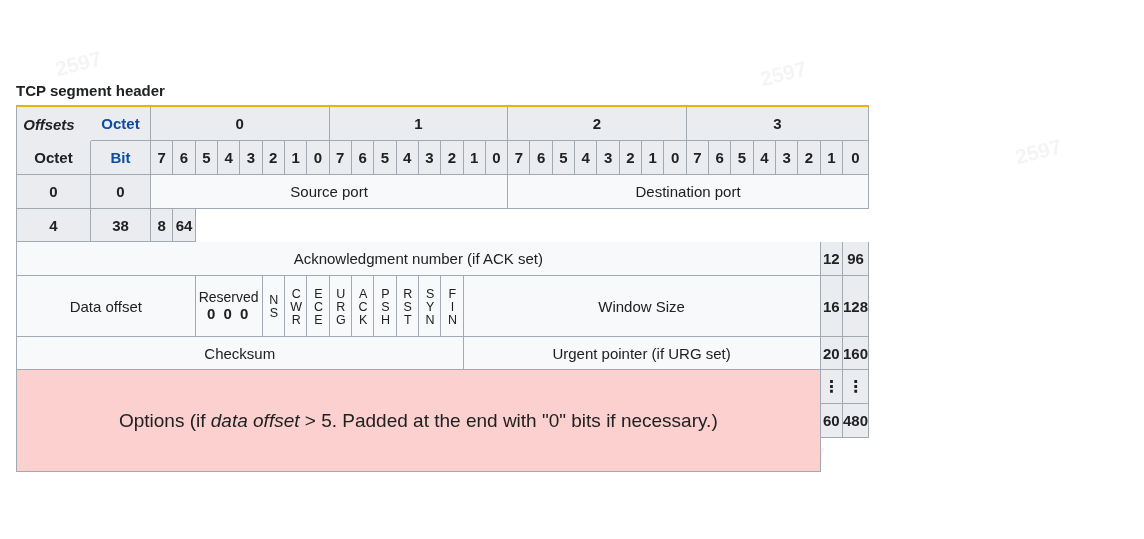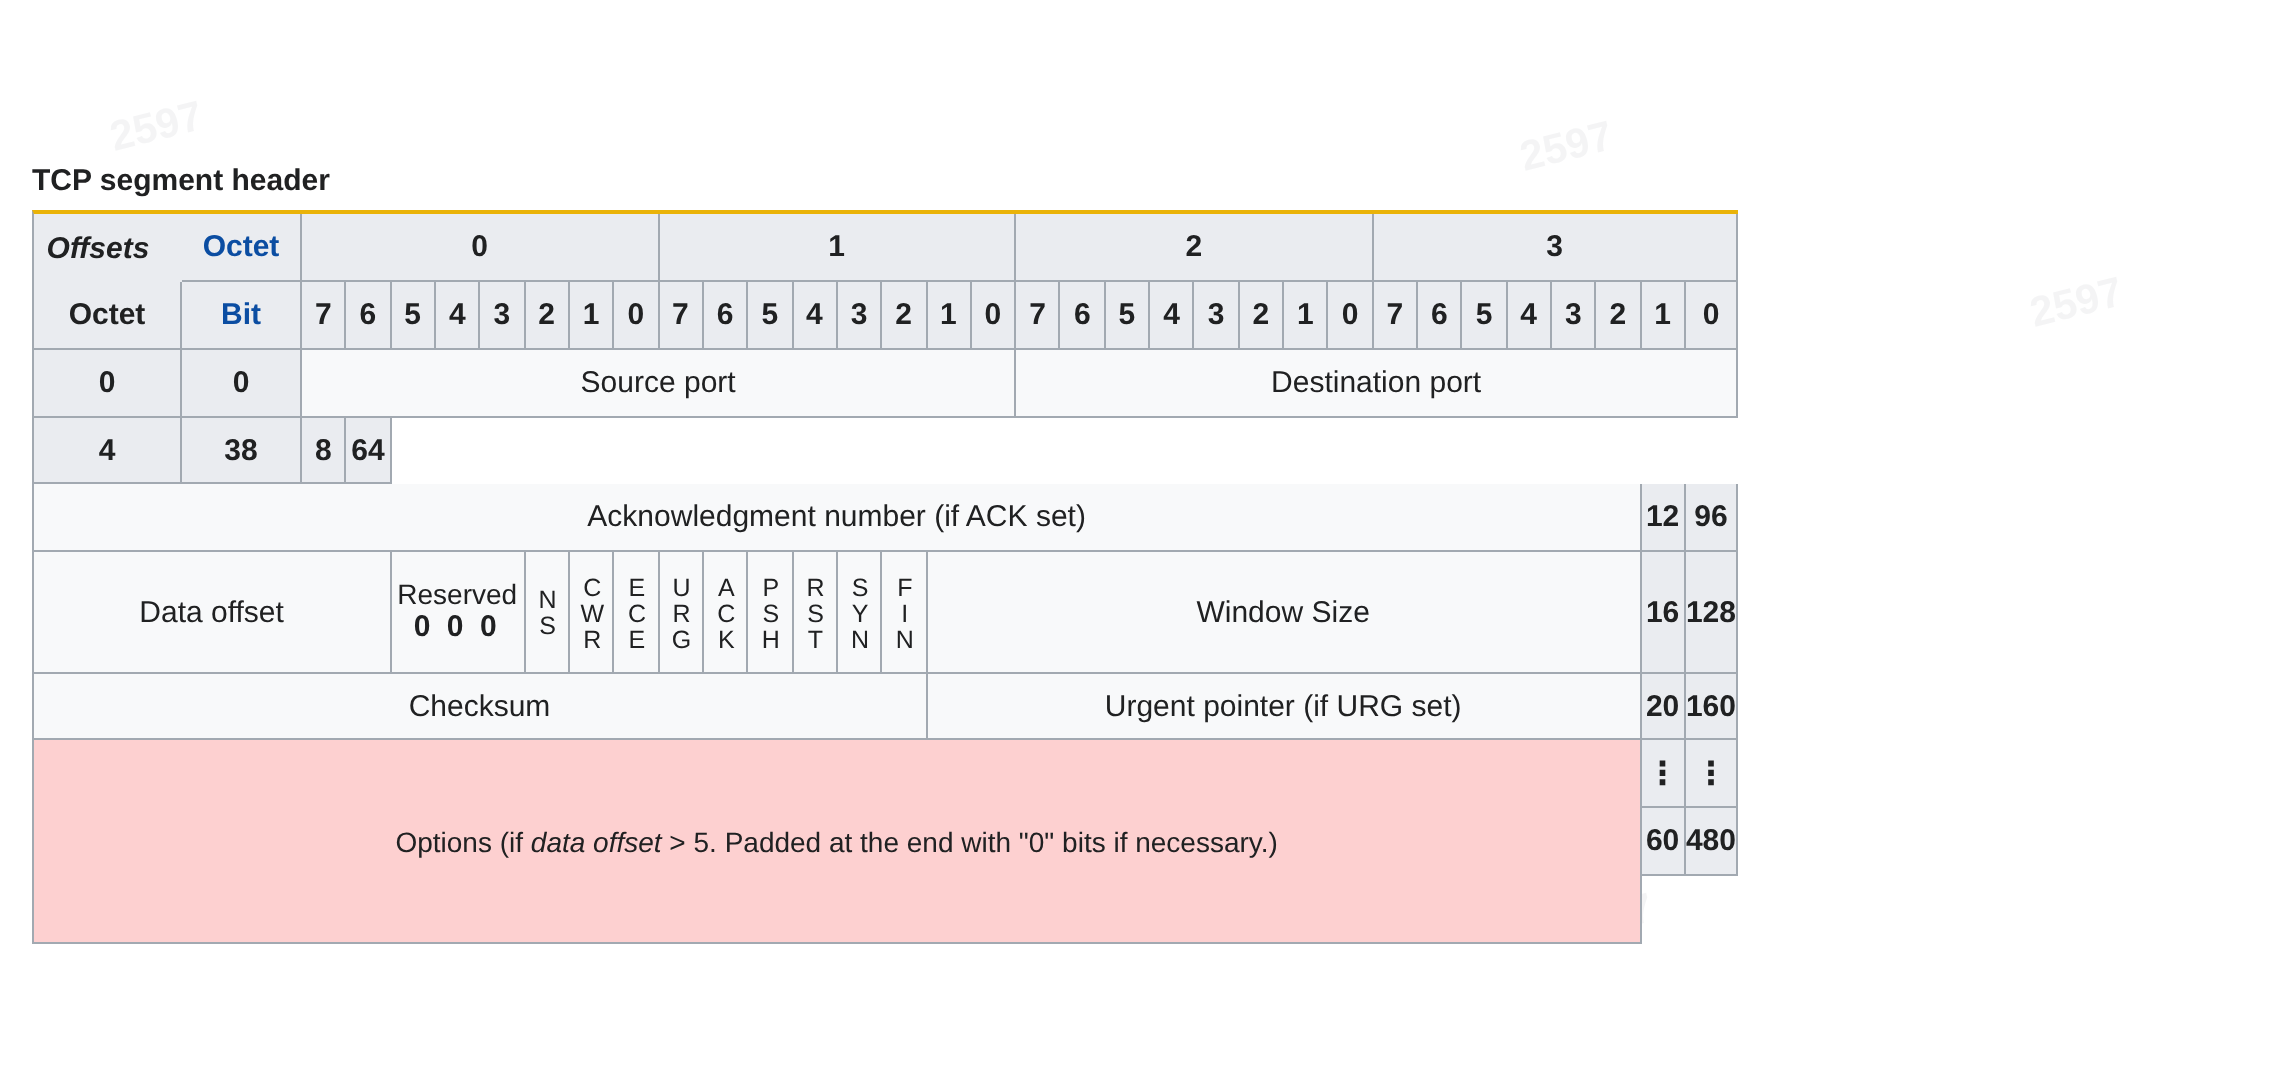"Options (if data offset >" .options-cell { font-size: 14px -> 19px }
